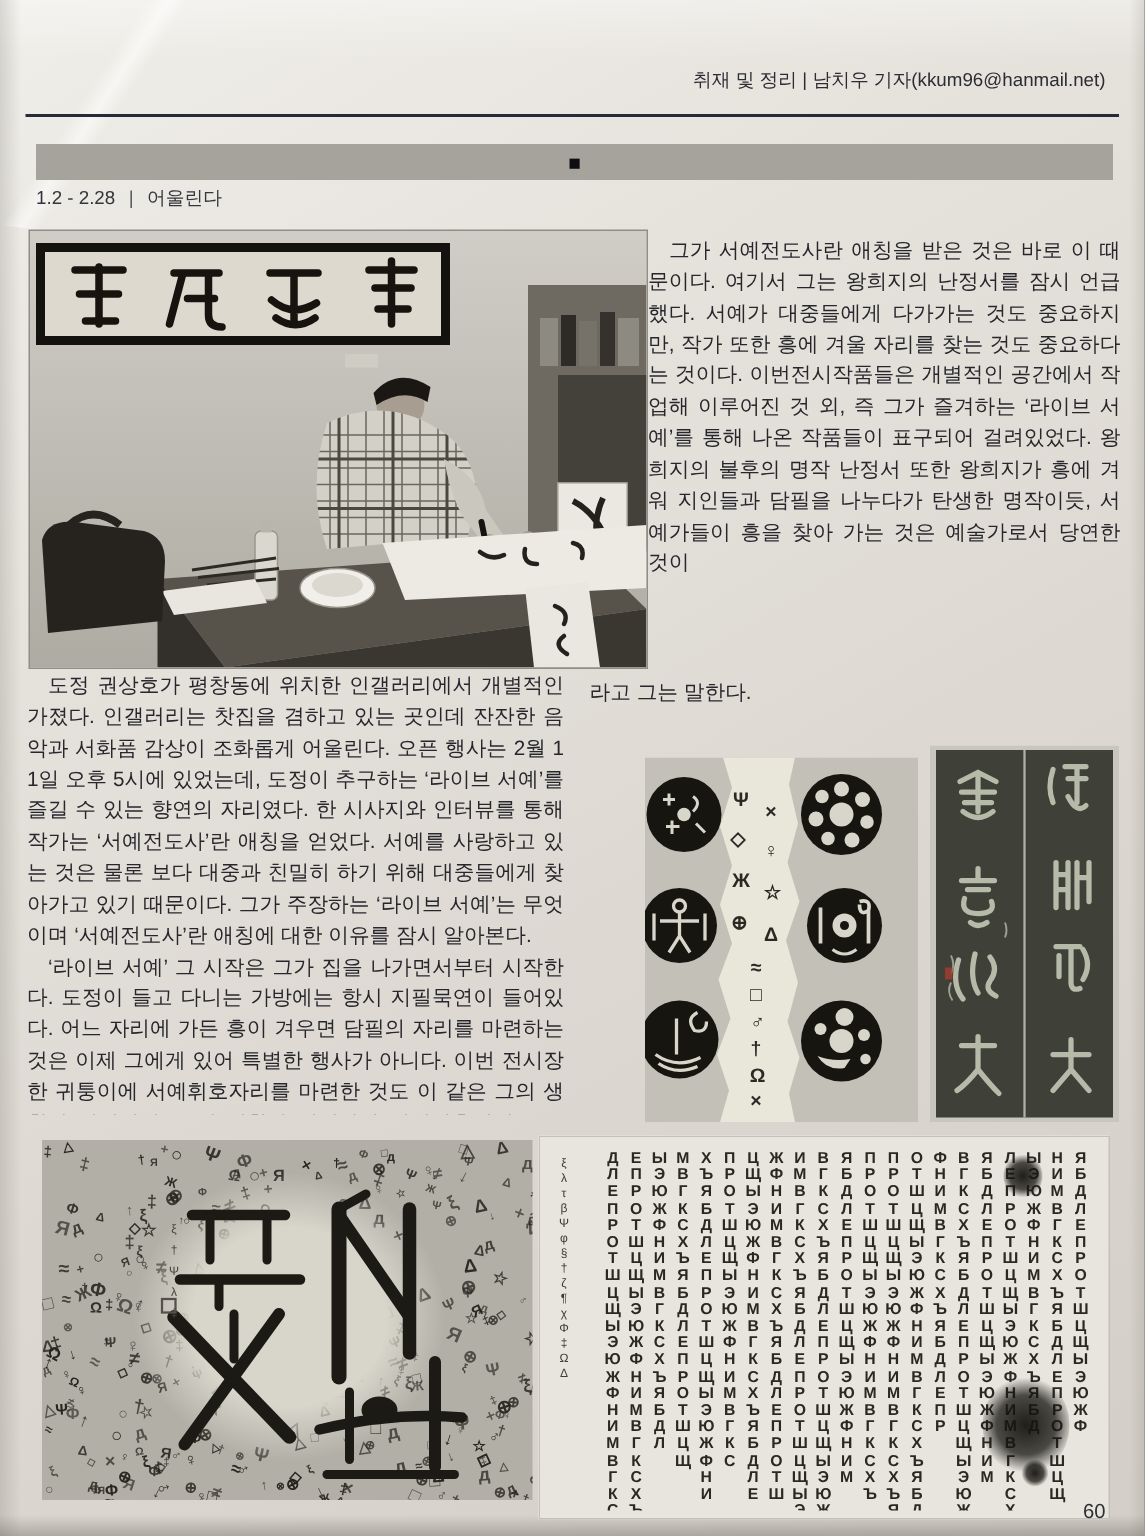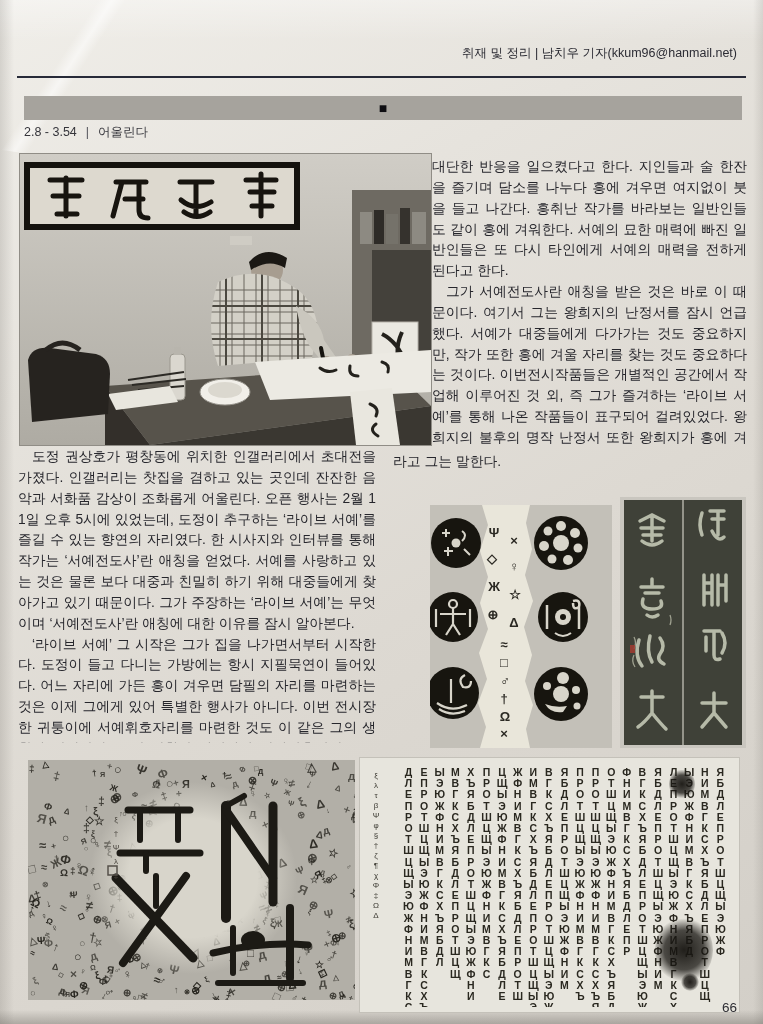"2.8 - 3.54" span { text: 2.8 - 3.54 -> 1.2 - 2.28 }
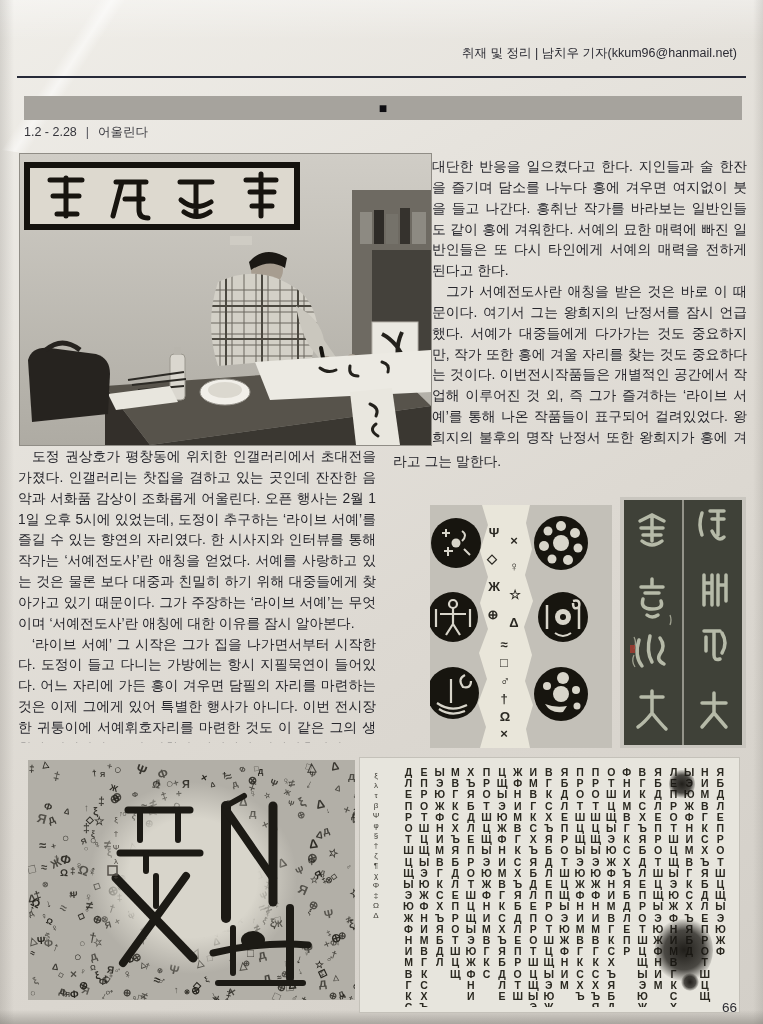"대단한 반응을 일으켰다고 한다. 지인들과" p { html: <p>대단한 반응을 일으켰다고 한다. 지인들과 술 한잔을 즐기며 담소를 나누다 흥에 겨우면 여지없이 붓을 들고 나간다. 흥취난 작가를 바라보는 일반인들도 같이 흥에 겨워한다. 서예의 묘한 매력에 빠진 일반인들은 또 다시 타인에게 서예의 매력을 전하게 된다고 한다.</p> -> none }
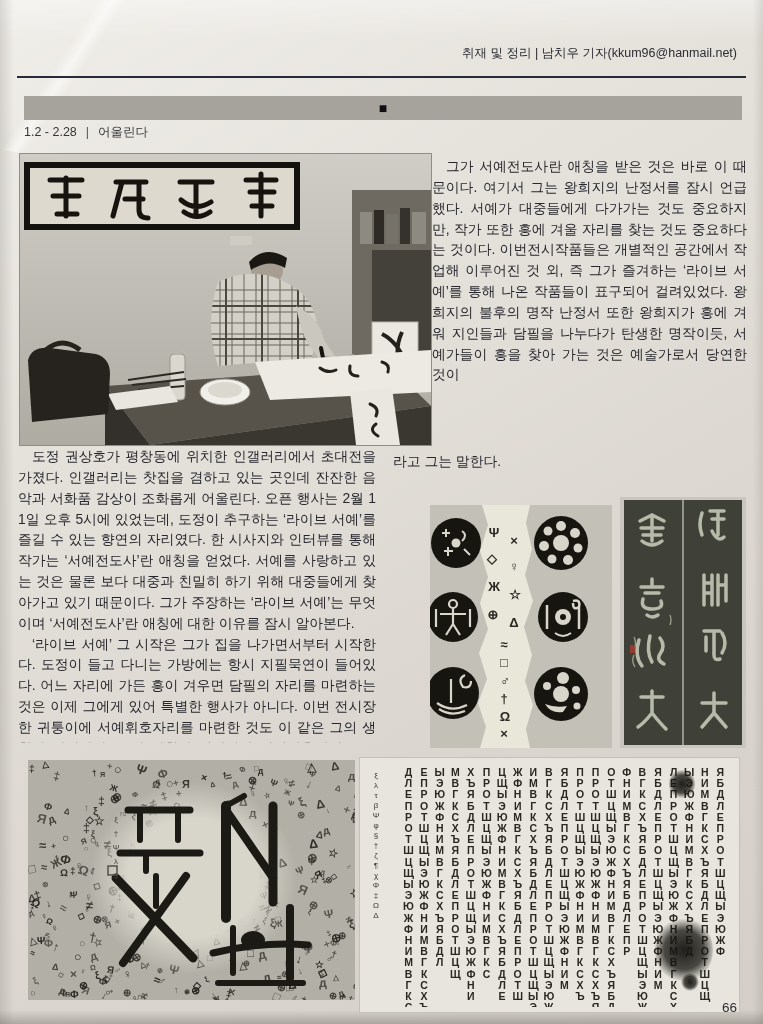"도정 권상호가 평창동에 위치한 인갤러리에서" p.indent { text: 초대전을 -> 개별적인 }
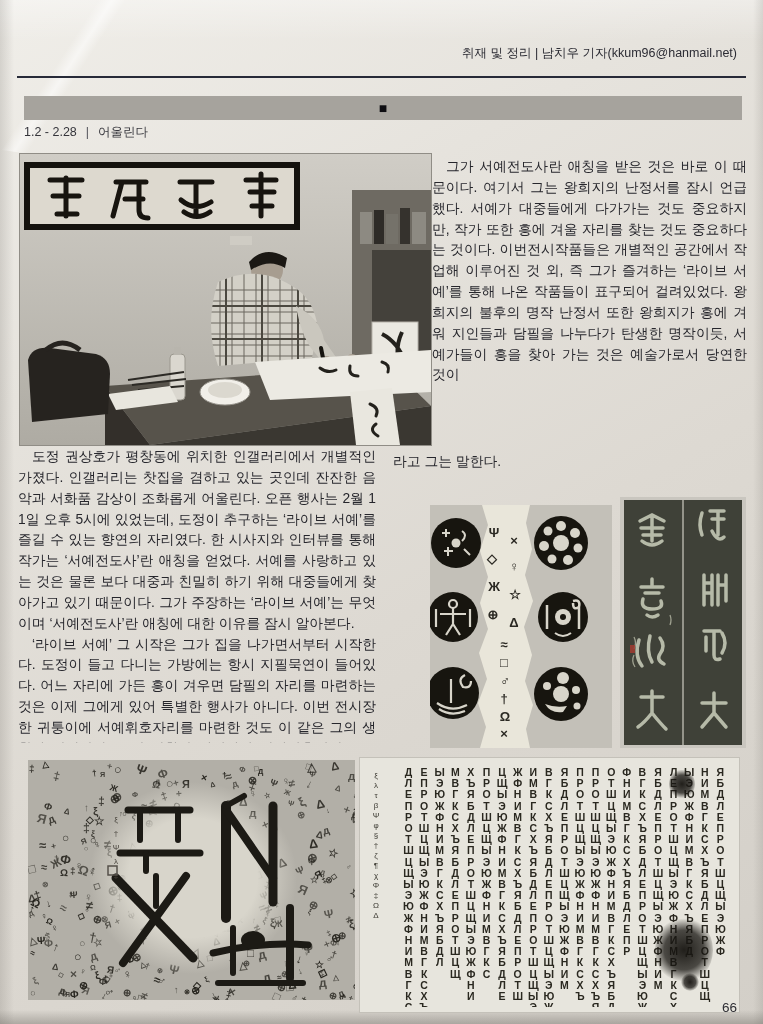"66" div.pageno { text: 66 -> 60 }
